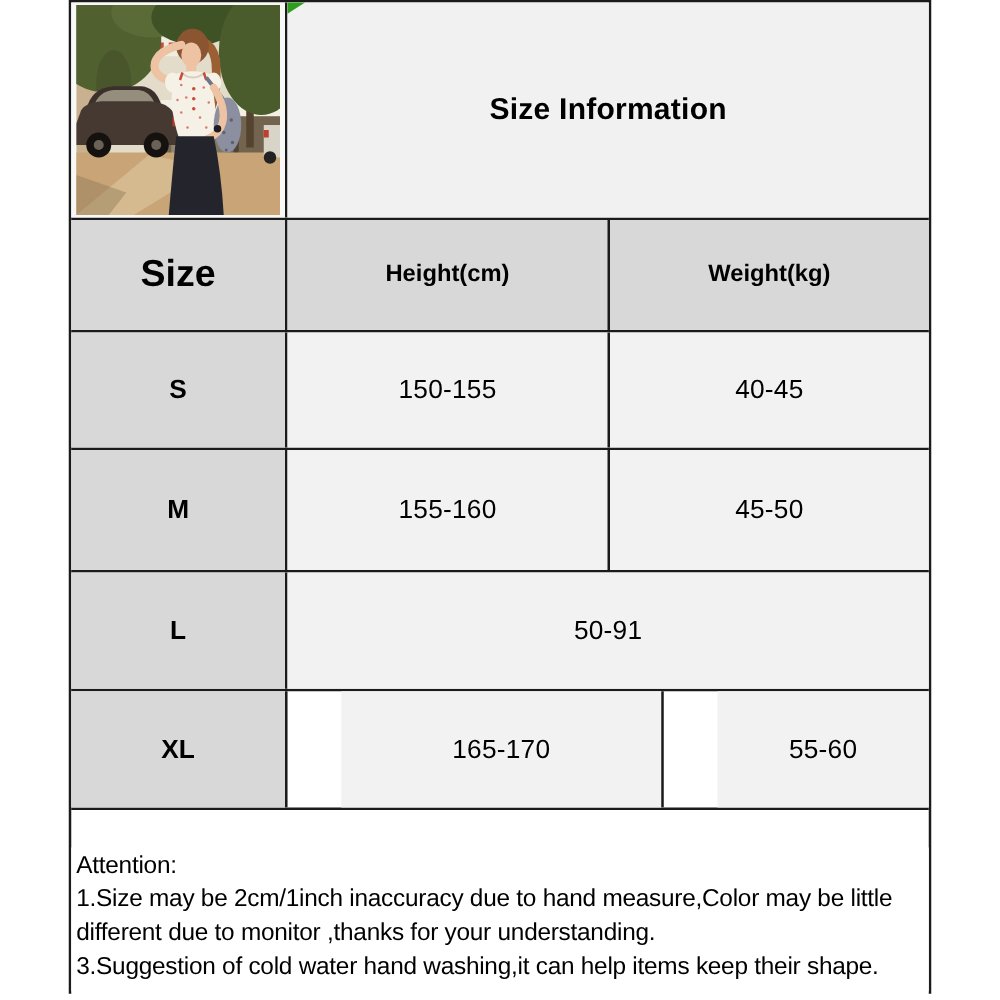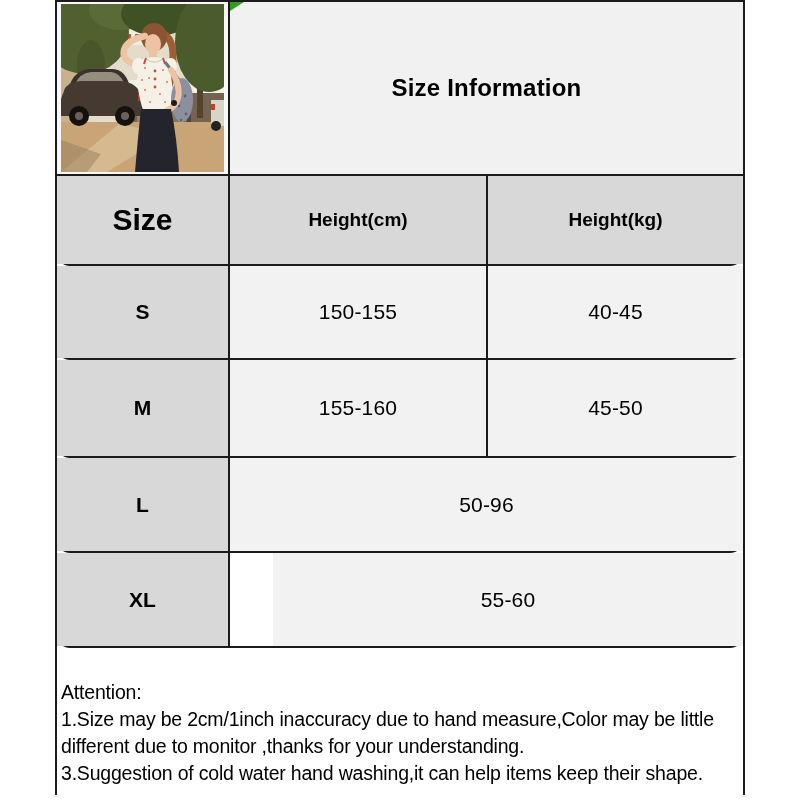"Size" .row { border-radius: 13px -> none }
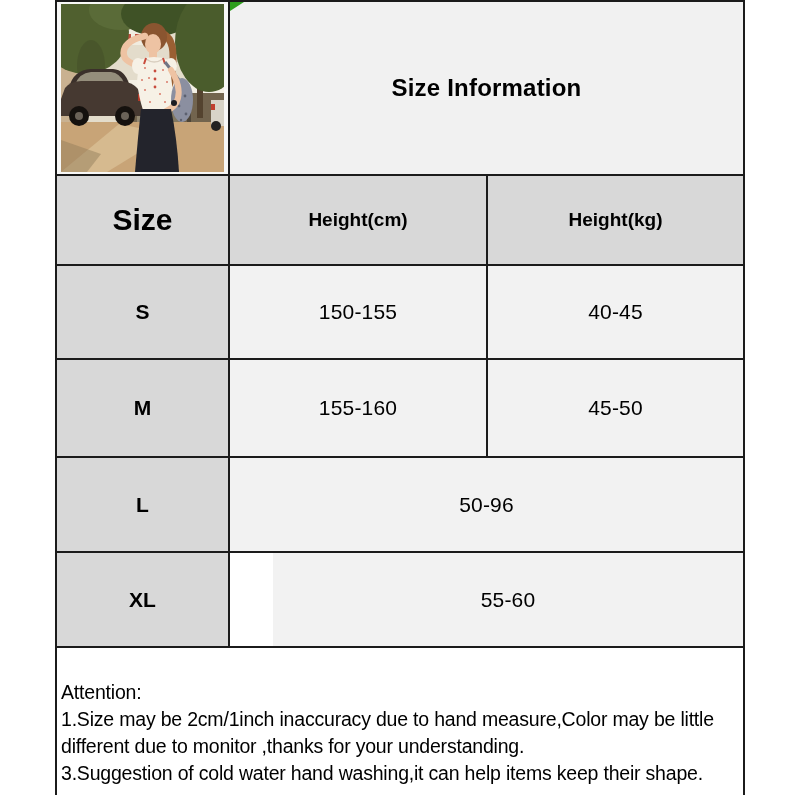"Height(kg)" div.cell { text: Height -> Weight }
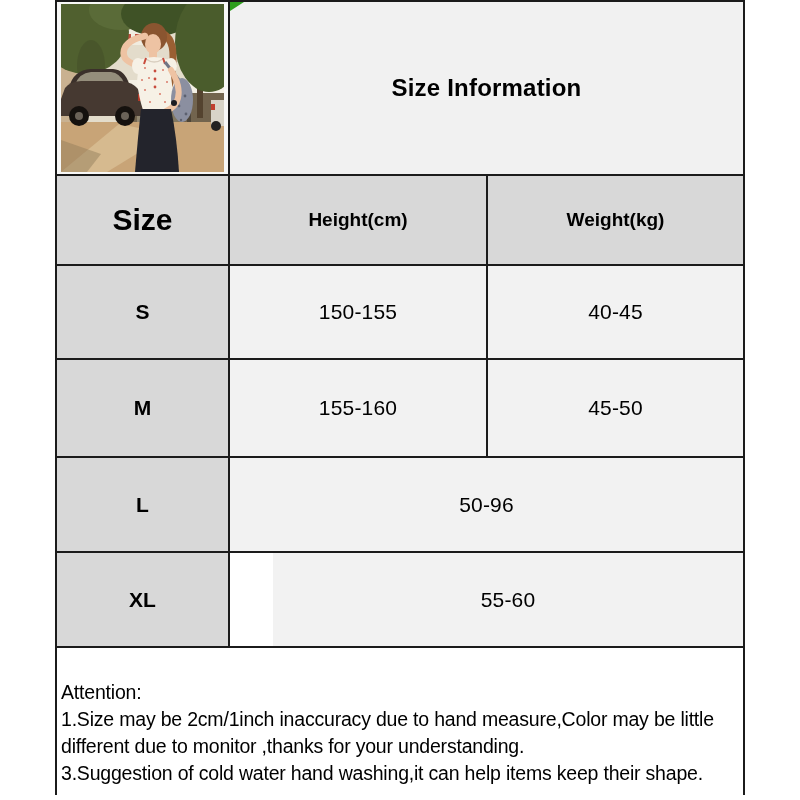"50-96" div.cell { text: 50-96 -> 50-91 }
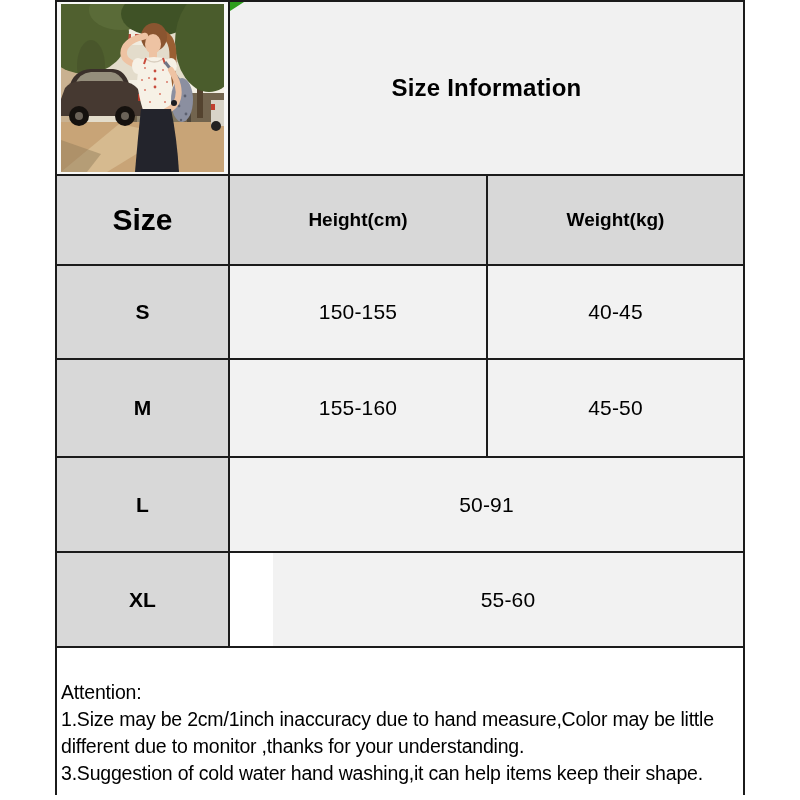"165-170" div.cell { html: none -> <div>165-170</div> }
